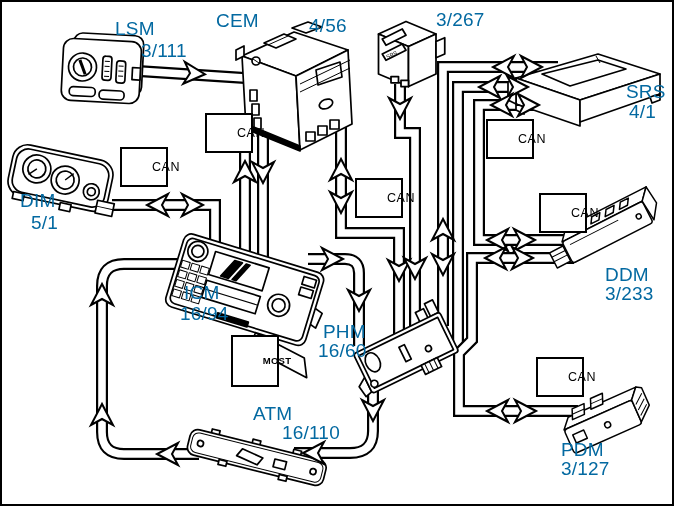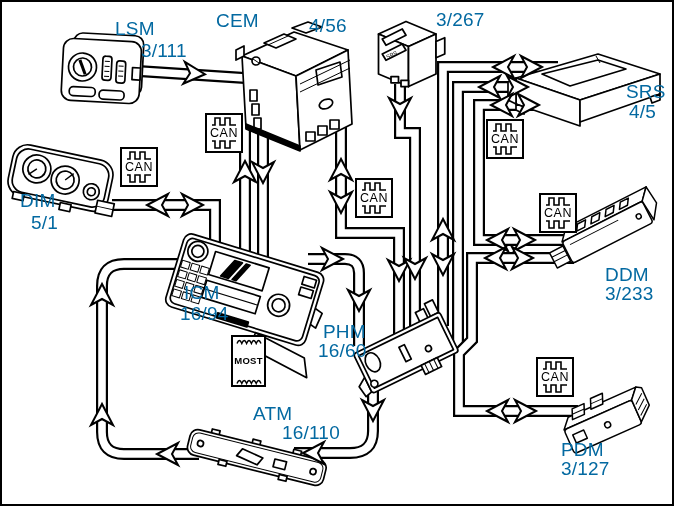"4/5" div.mlabel { text: 4/5 -> 4/1 }
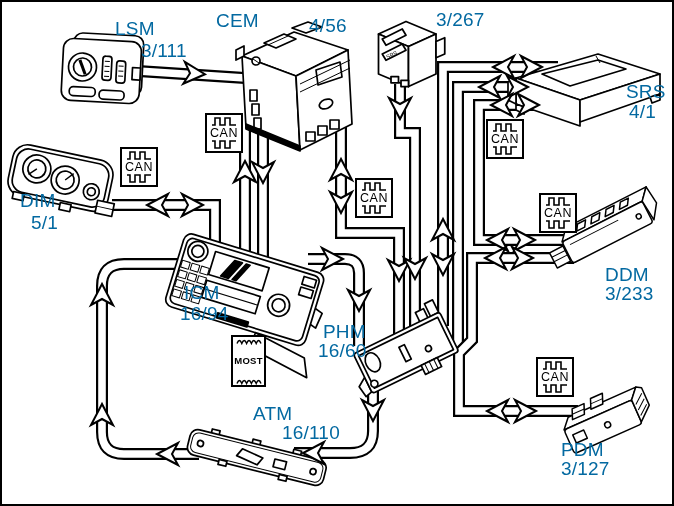"CAN" .busbox { flex-direction: column -> row; padding-left: none -> 44px }
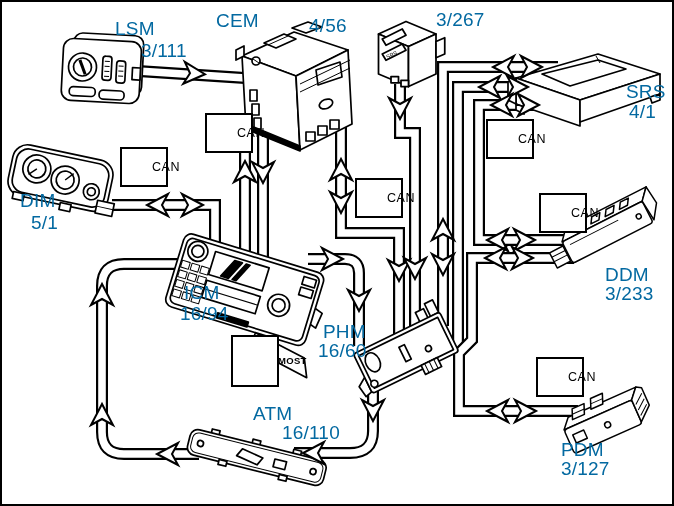"MOST" .busbox.most { justify-content: space-between -> none }
